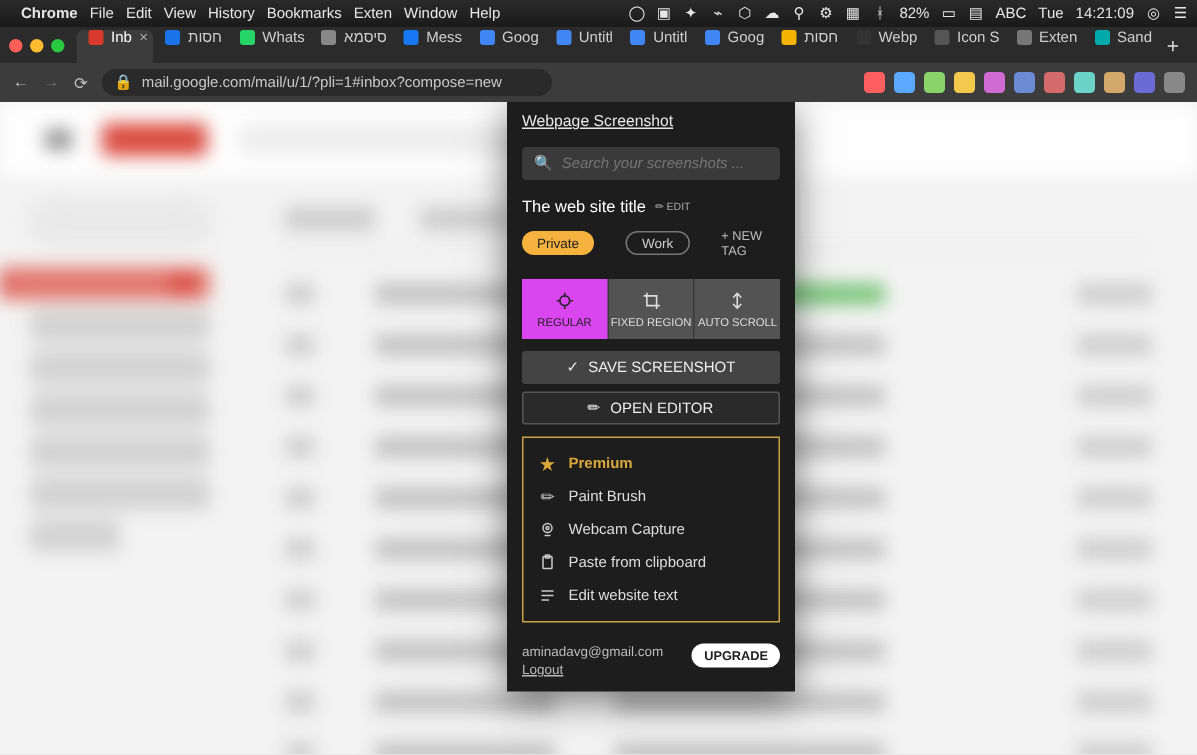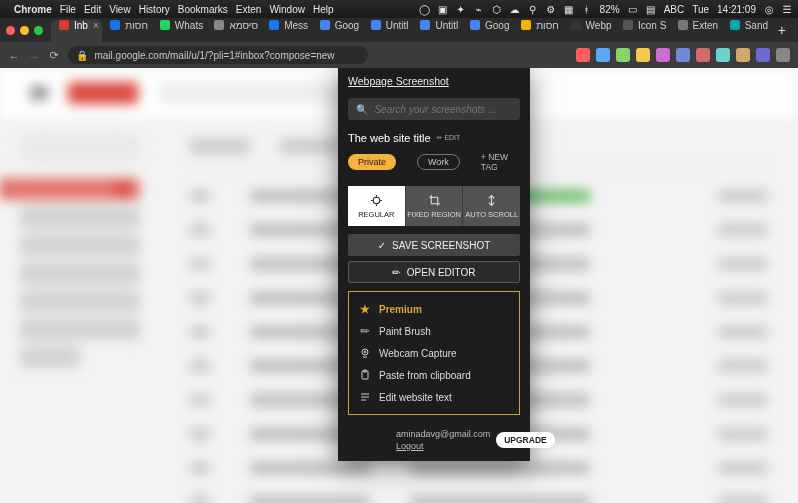"REGULAR" .mode.active { background: #ffffff -> #d946ef }
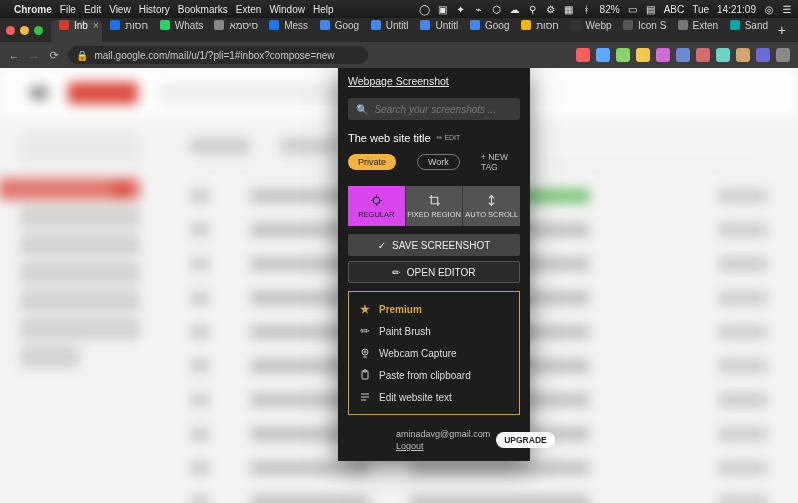"aminadavg@gmail.com" .footer-row { align-items: center -> flex-start; margin-left: 48px -> none }
